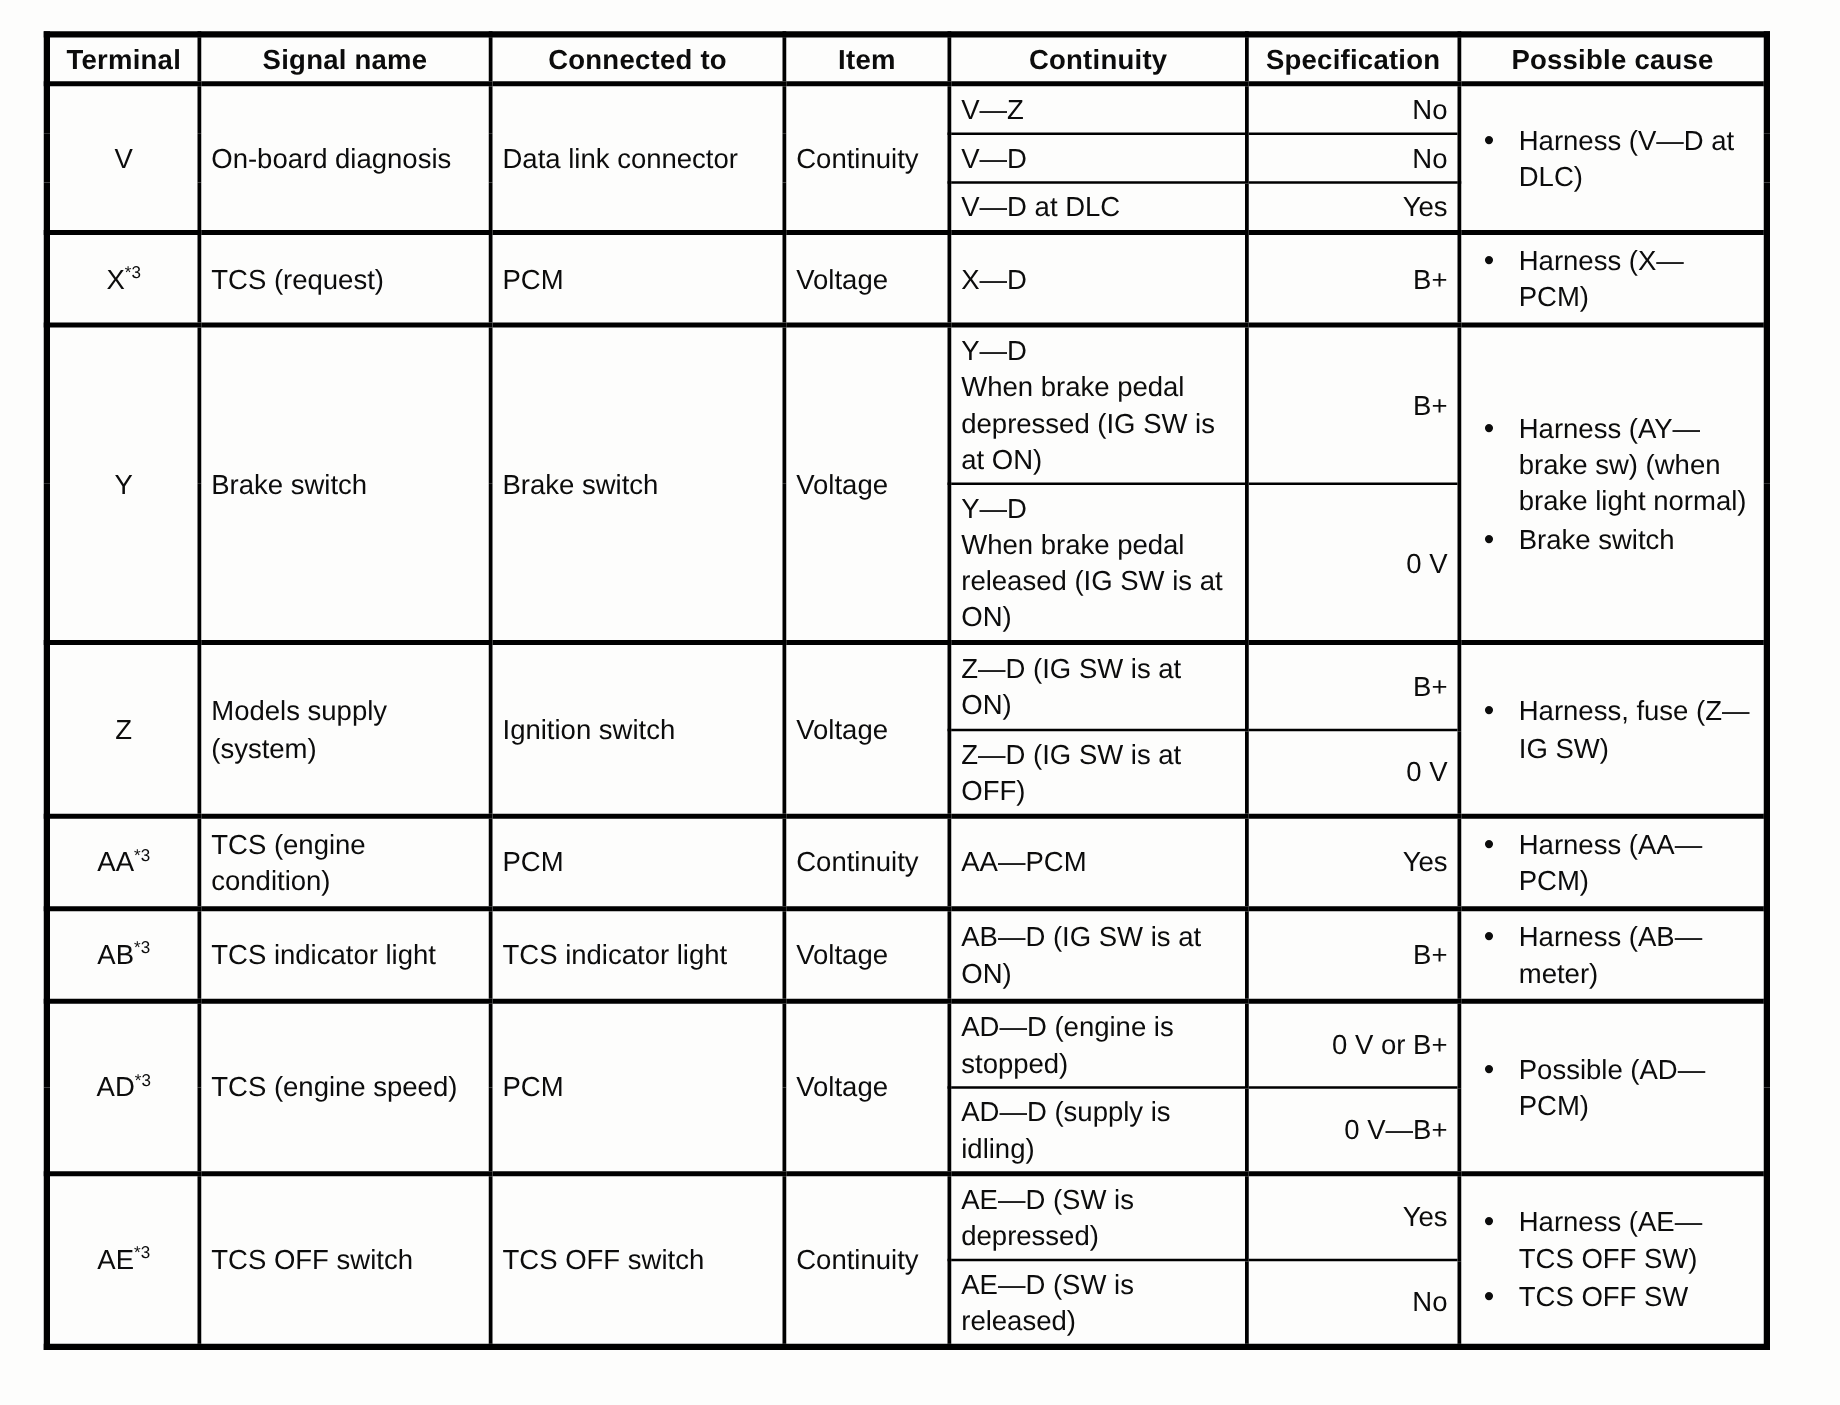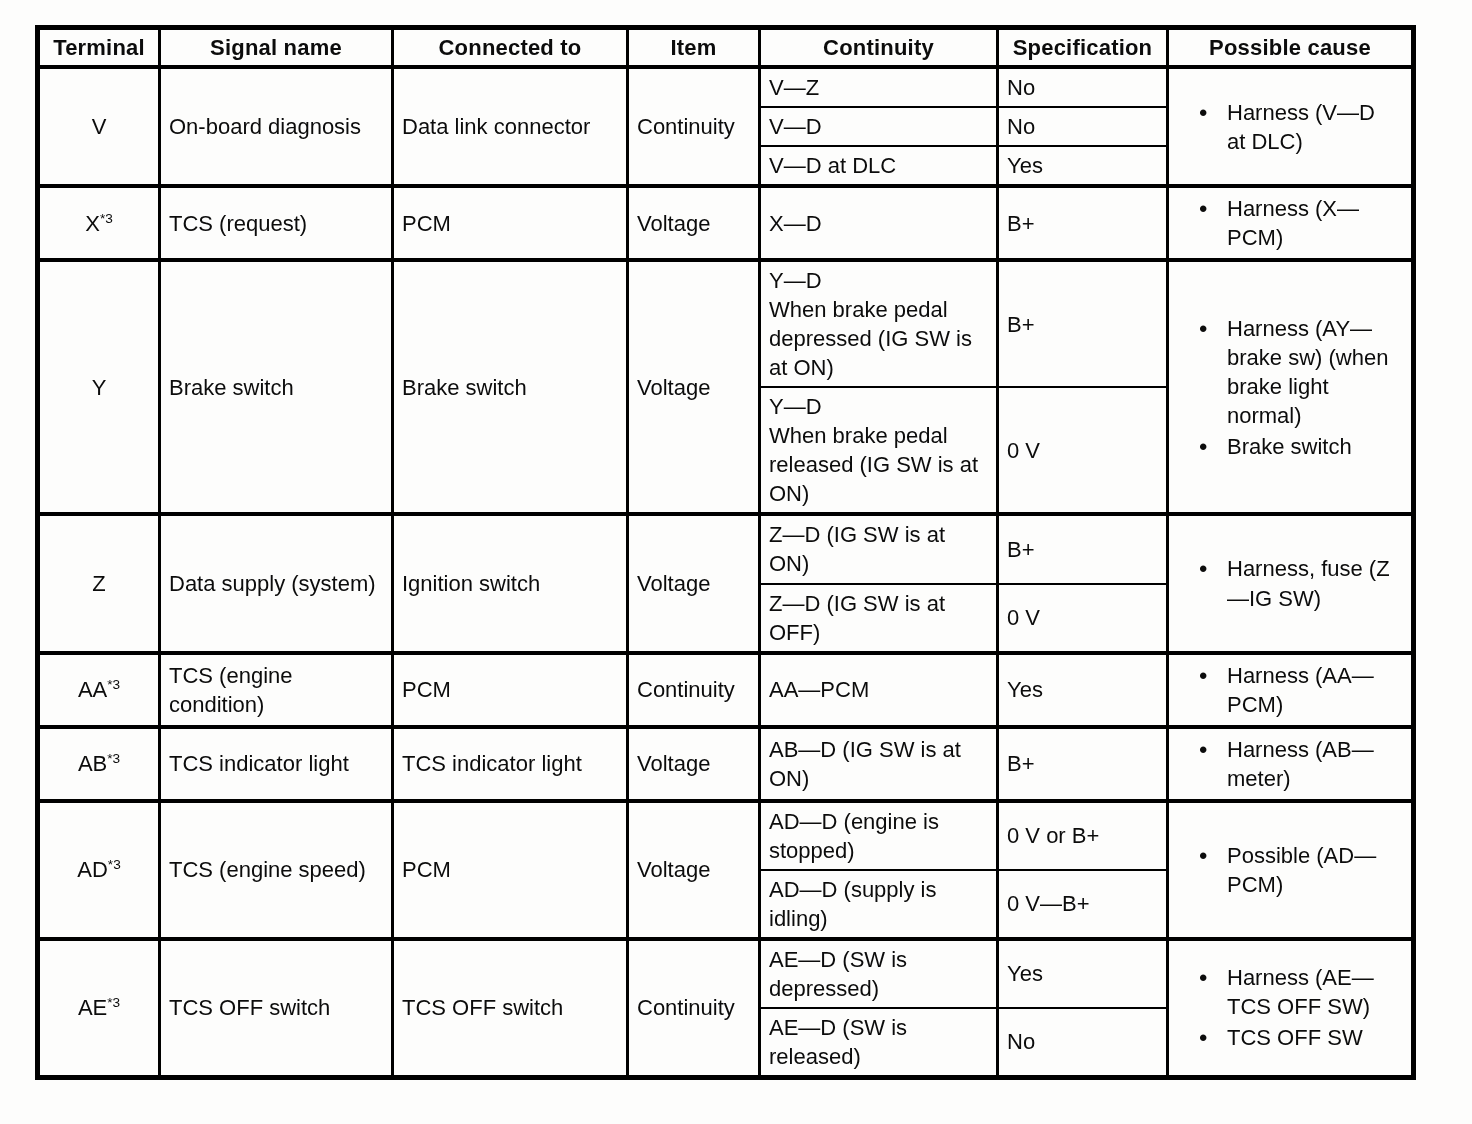"No" .c-spec { text-align: left -> right }
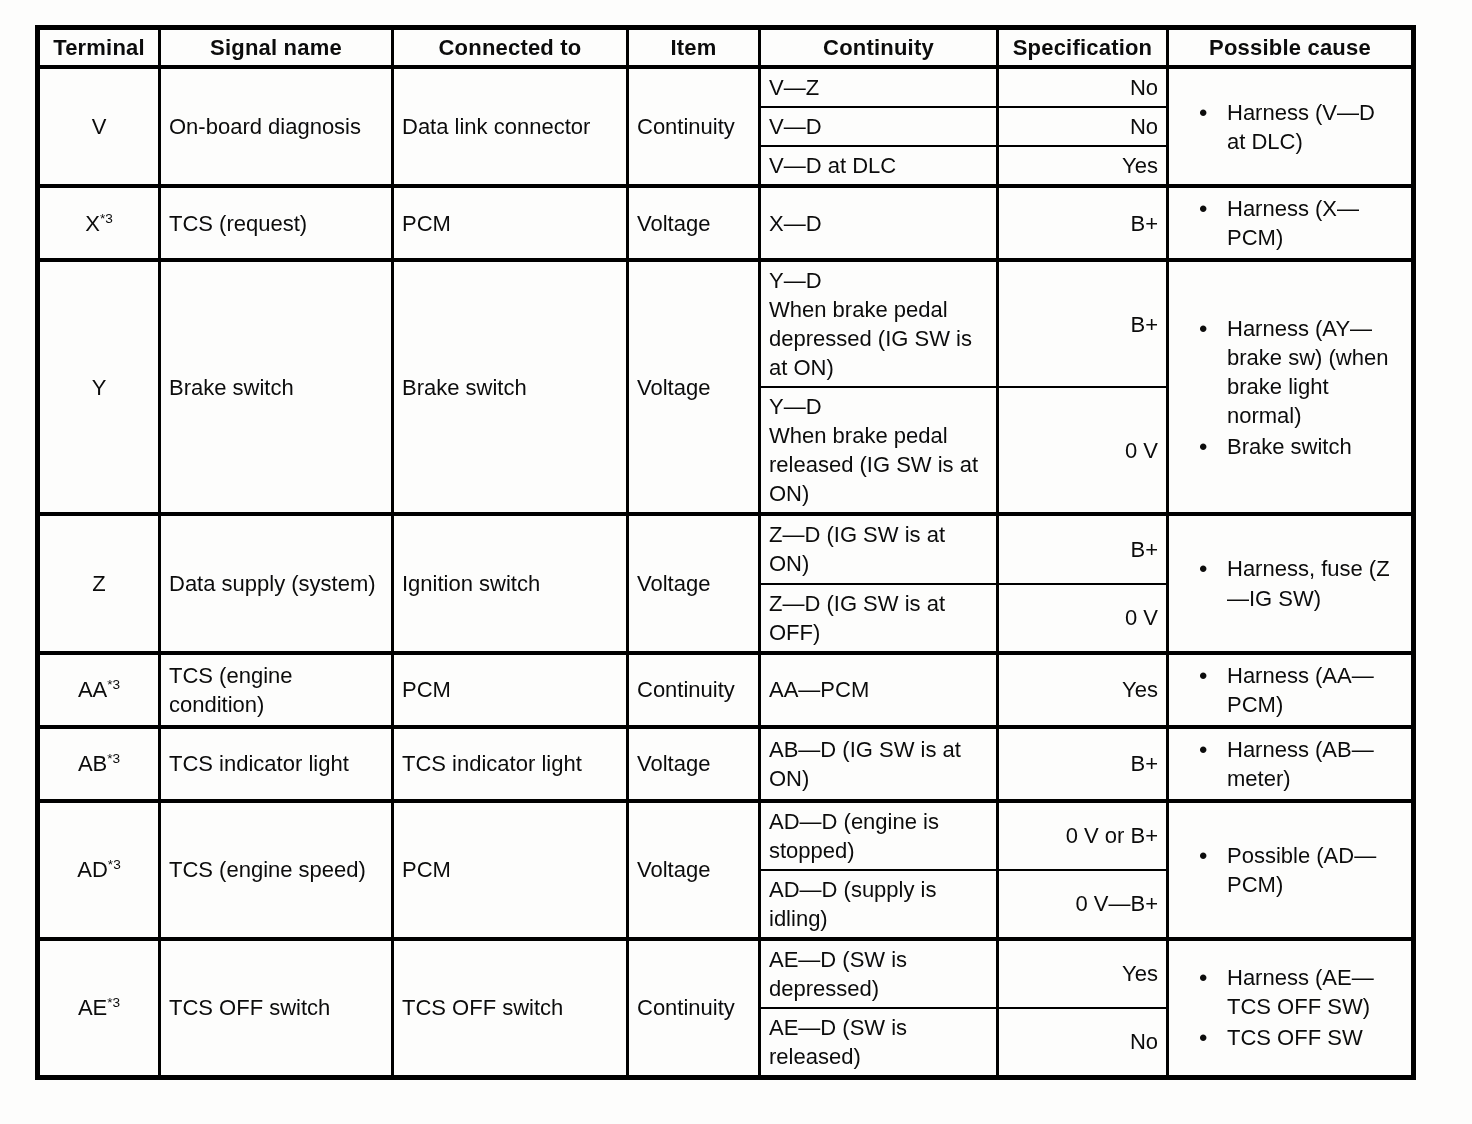"Harness (V—D at DLC)" .c-cause li { margin: 2px 12px -> 2px 0 }
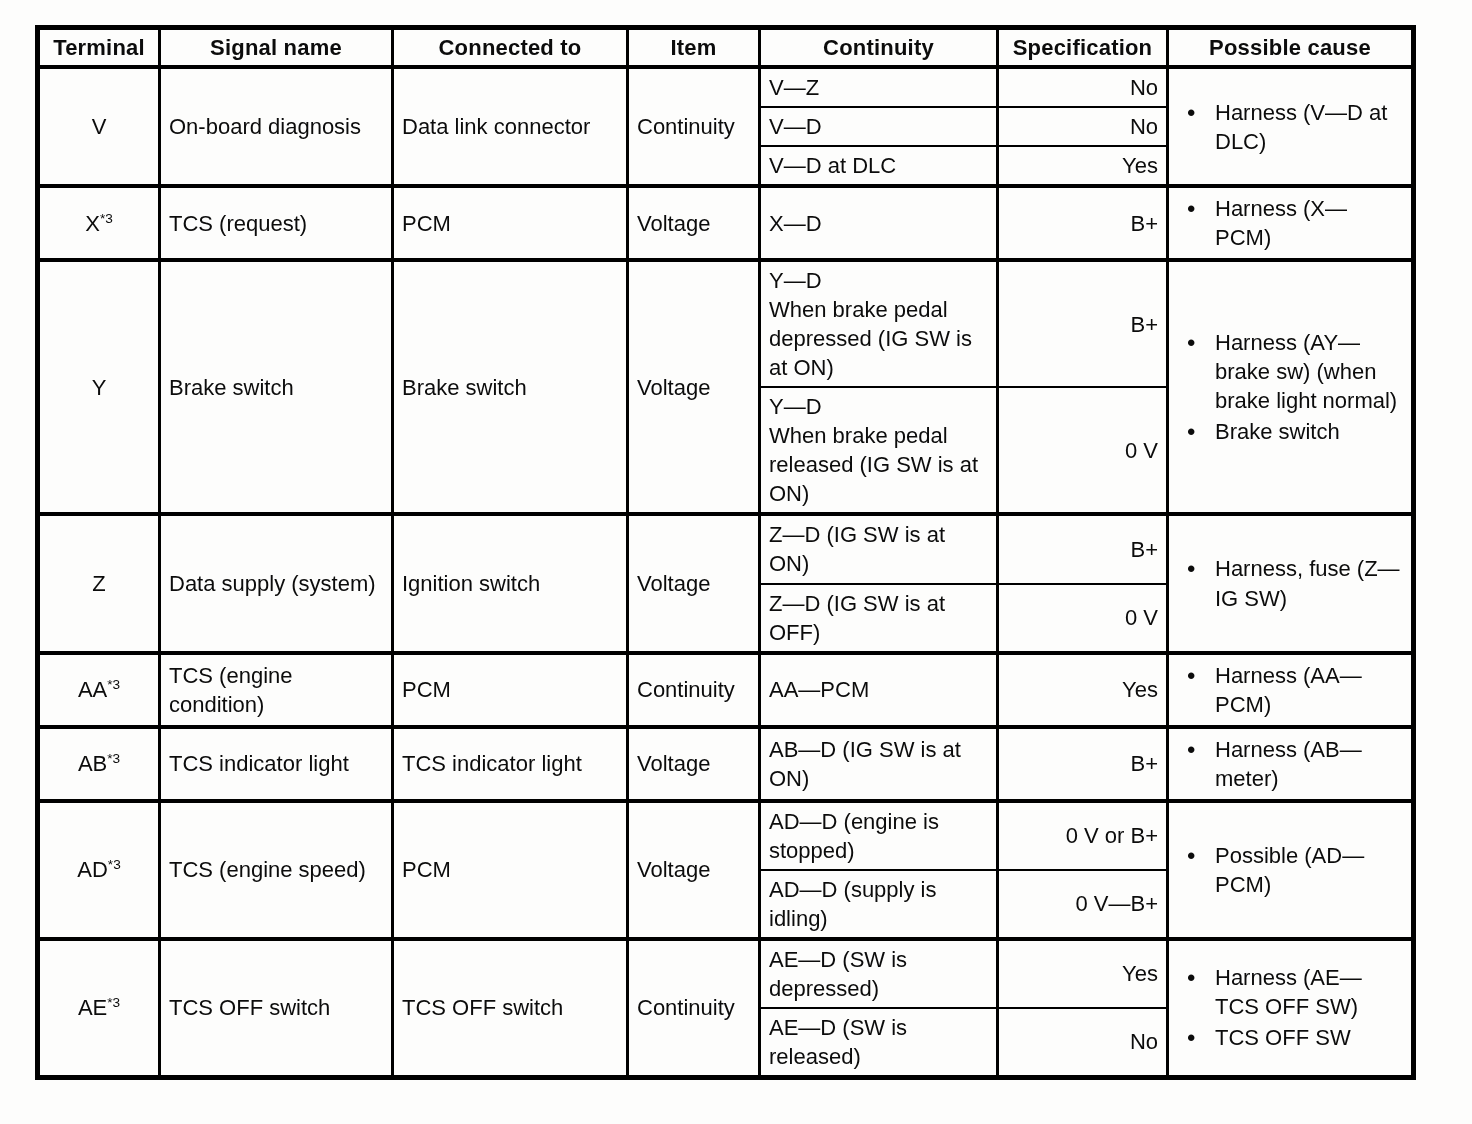"Data supply (system)" td.c-signal { text: Data -> Models }
